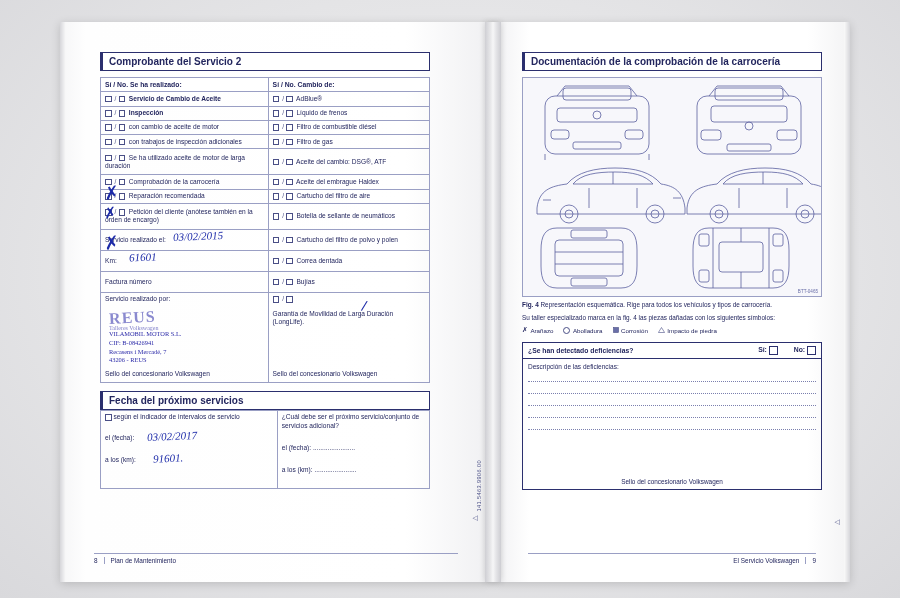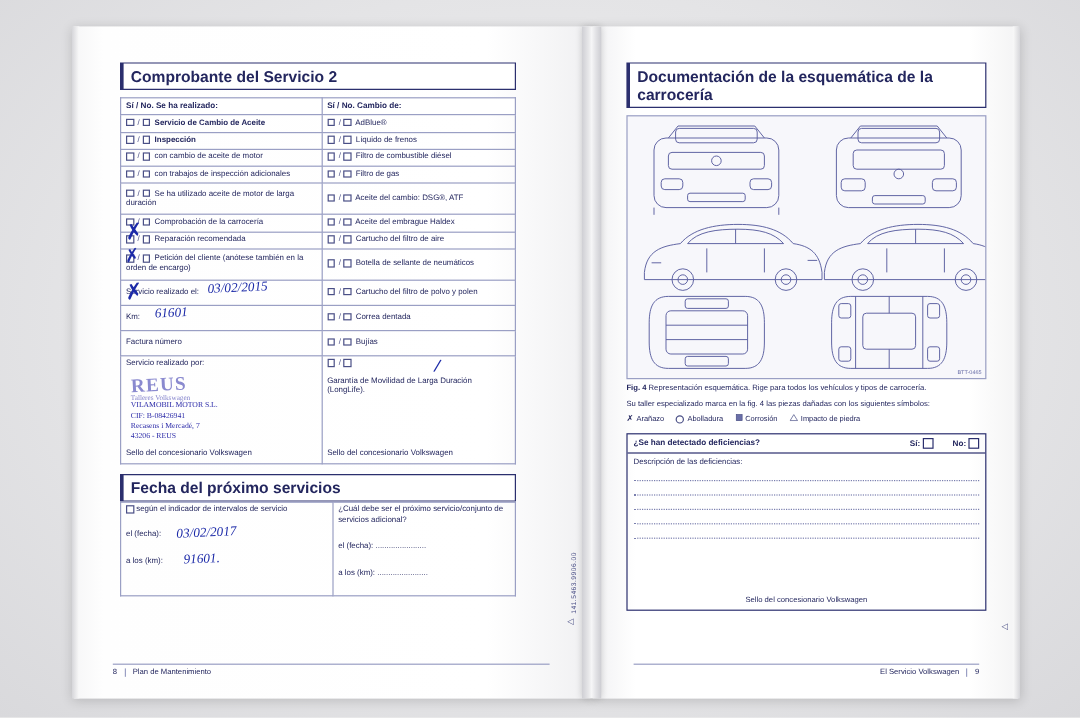"Comprobante del Servicio 2" .sec-title { font-size: 13px -> 10px }
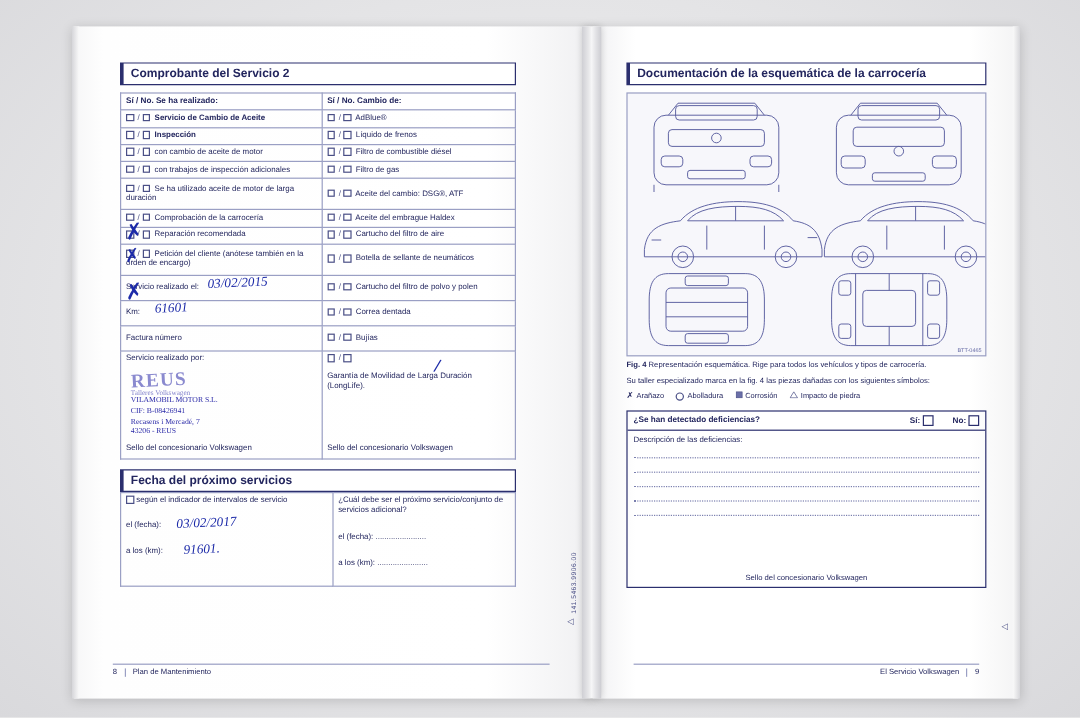"Documentación de la esquemática de" div.sec-title { text: esquemática -> comprobación }
